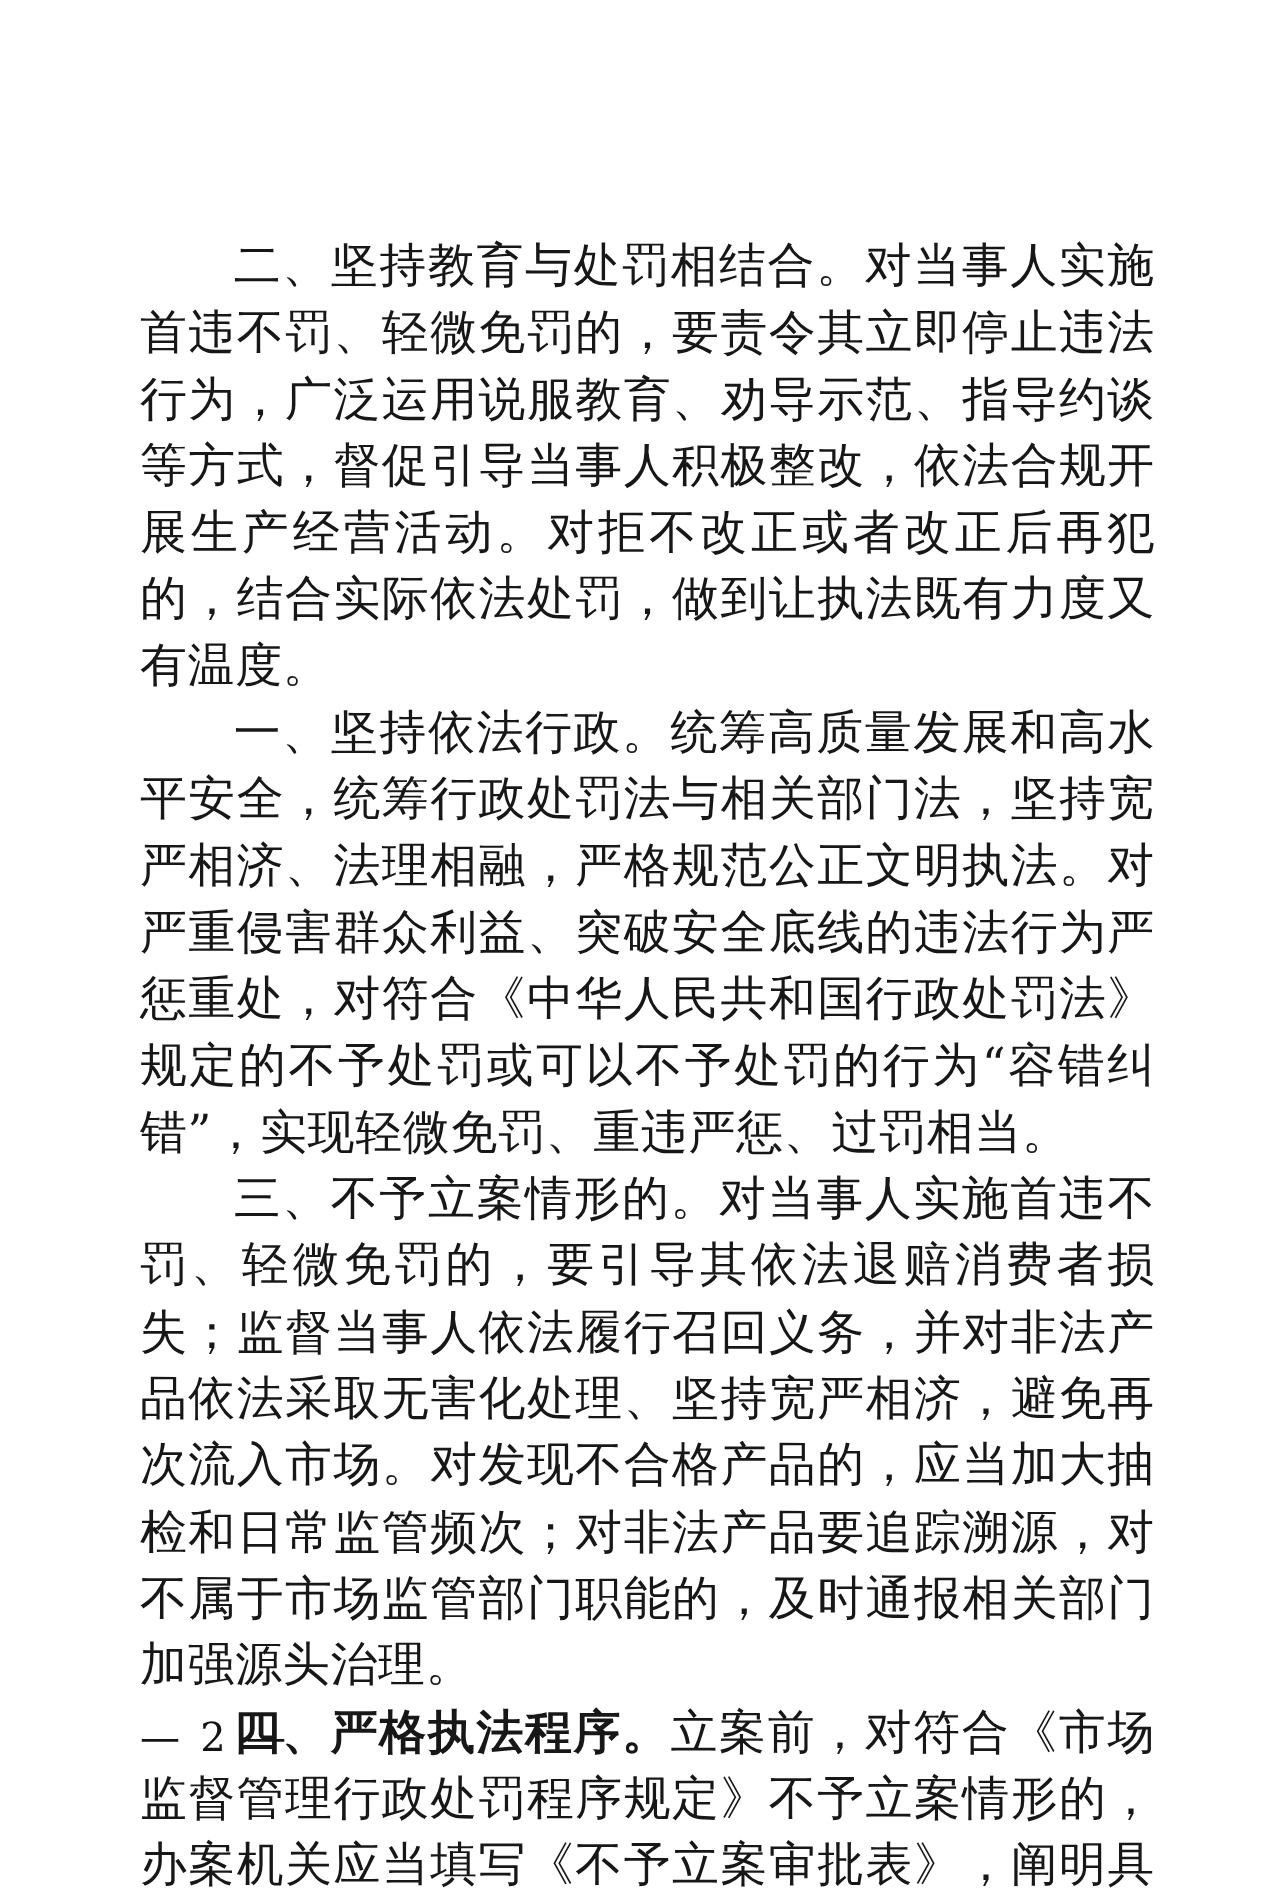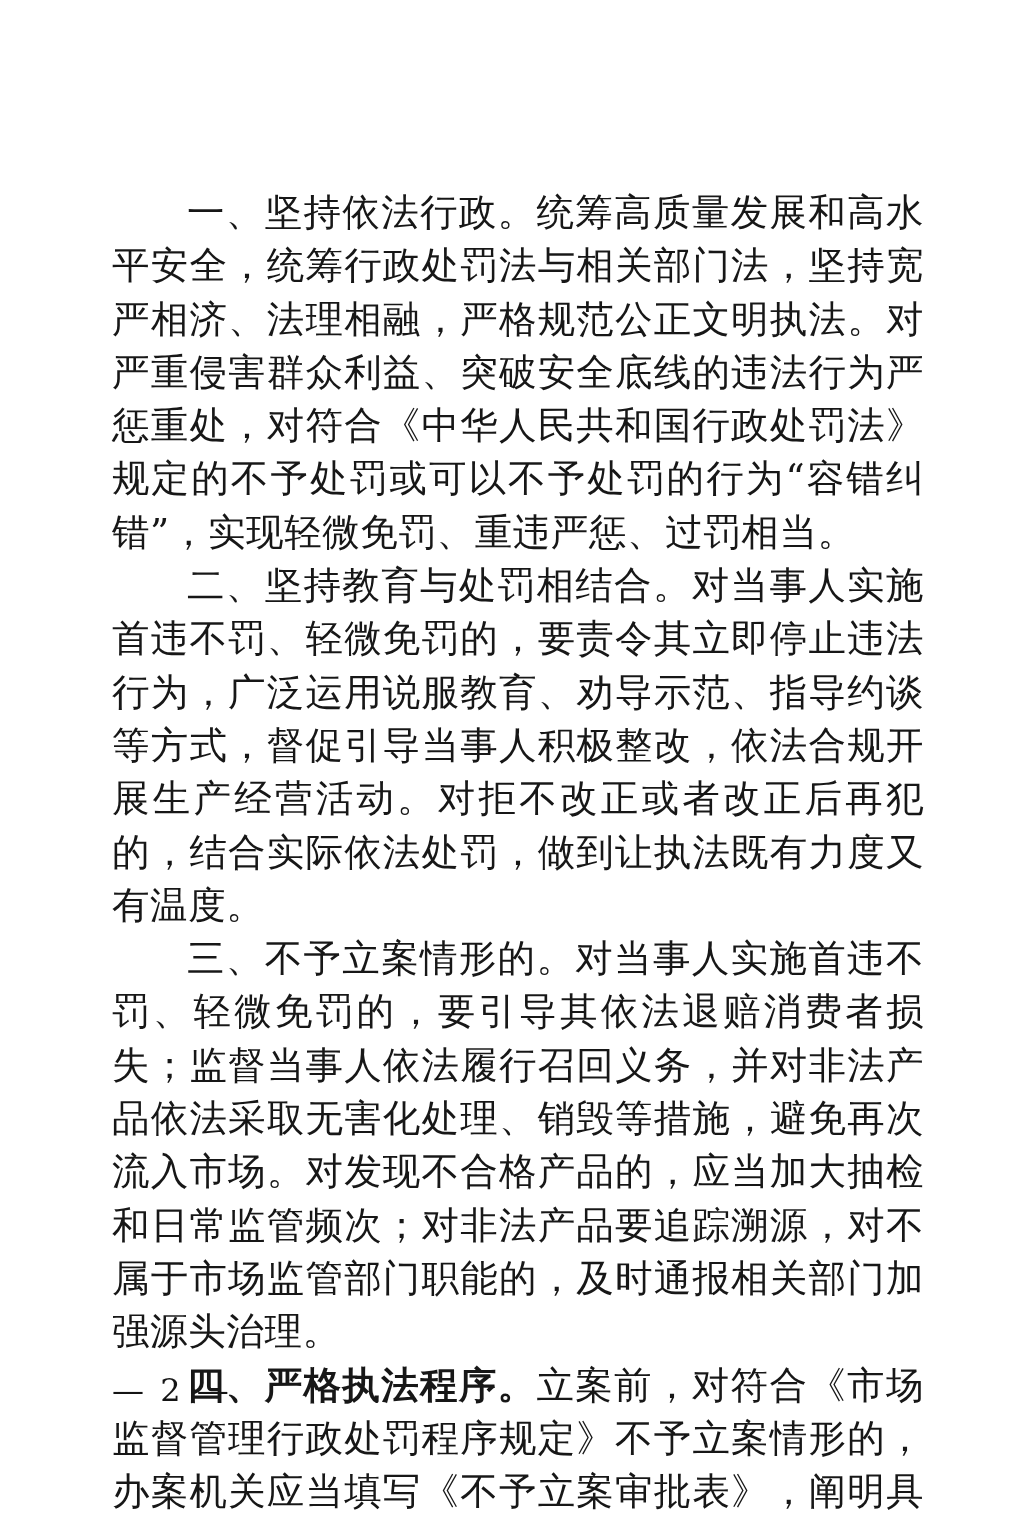"一、坚持依法行政。统筹高质量发展和高水平安全，统筹行政处罚法与相关部门法，坚持宽" p.para { order: before "二、坚持教育与处罚相结合。对当事人实施首违不罚、轻微免罚的，要责令其立即停止违法" -> after "二、坚持教育与处罚相结合。对当事人实施首违不罚、轻微免罚的，要责令其立即停止违法" }
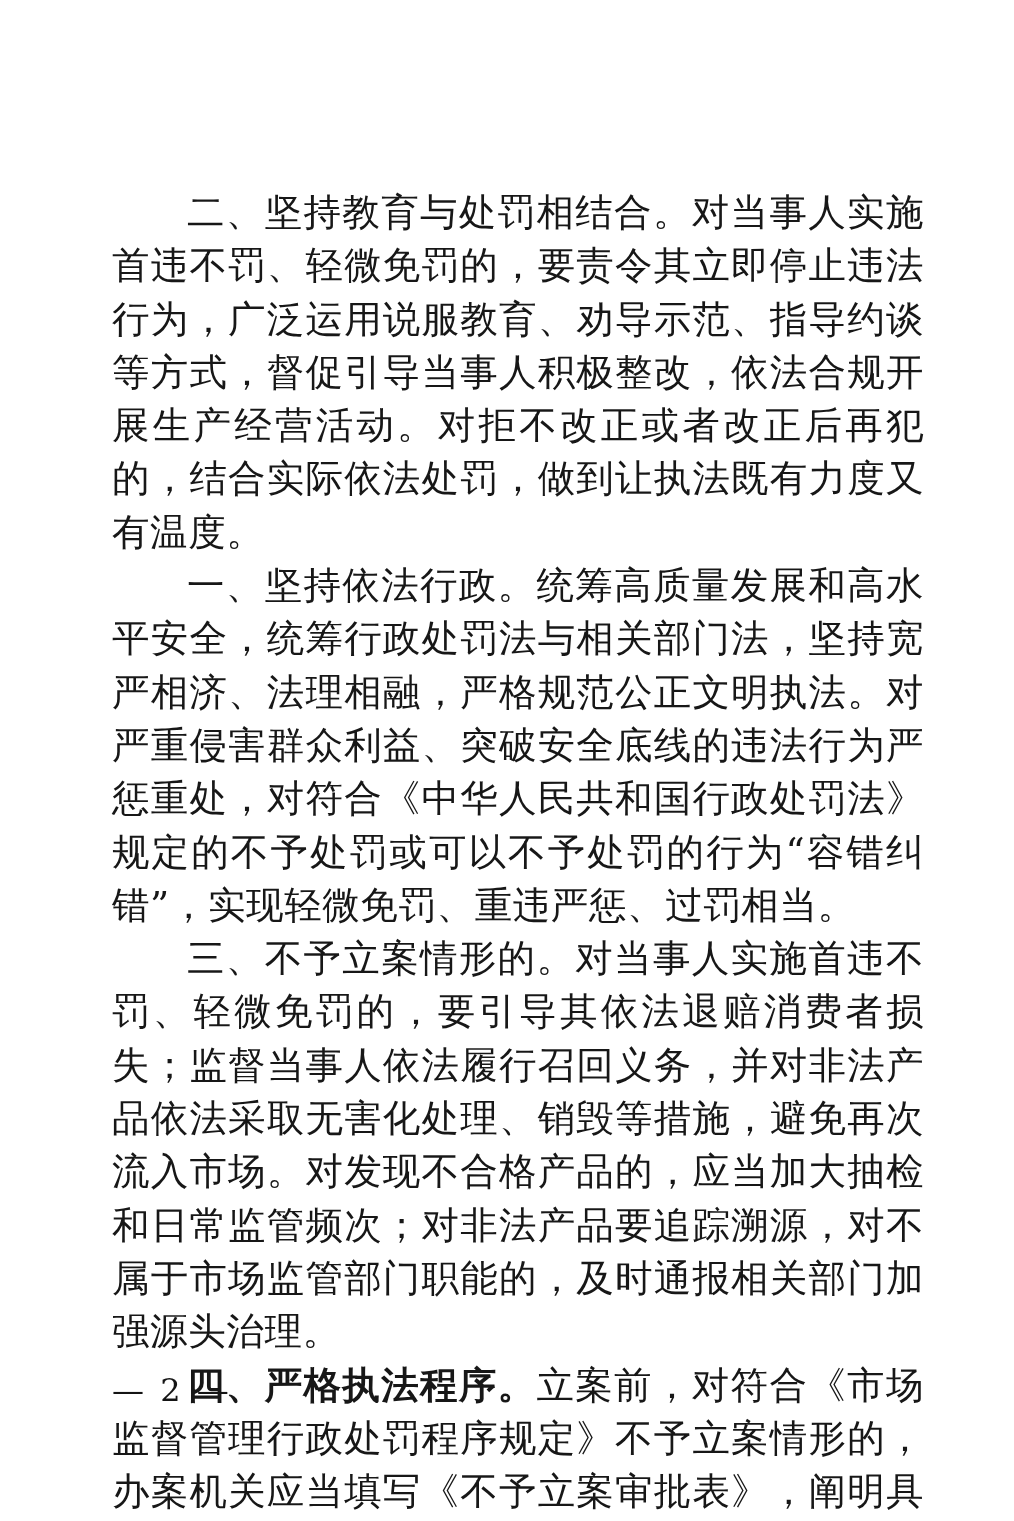"对当事人实施首违不罚、轻微免罚的，要引导其依法退赔消费者损失；监督当事人依法履行" span.content { text: 销毁等措施 -> 坚持宽严相济 }
